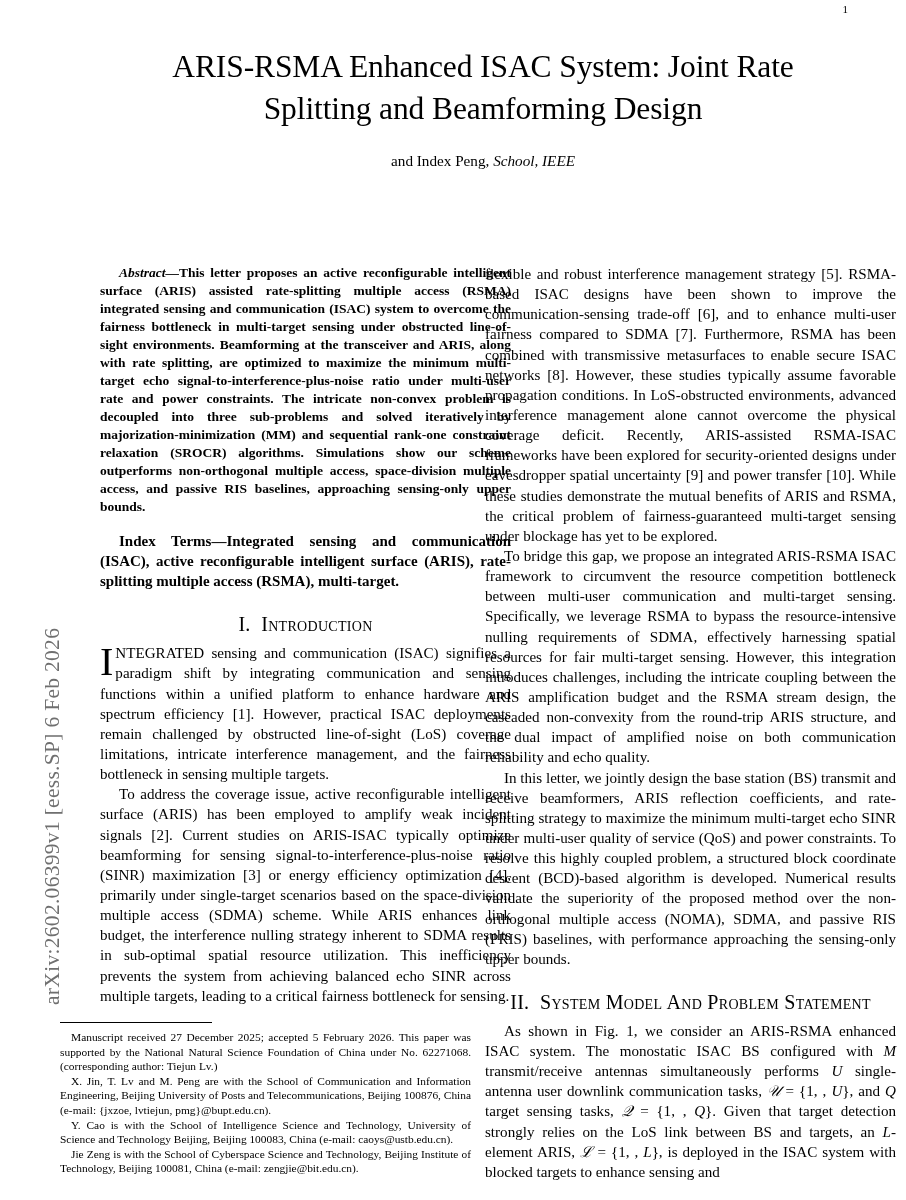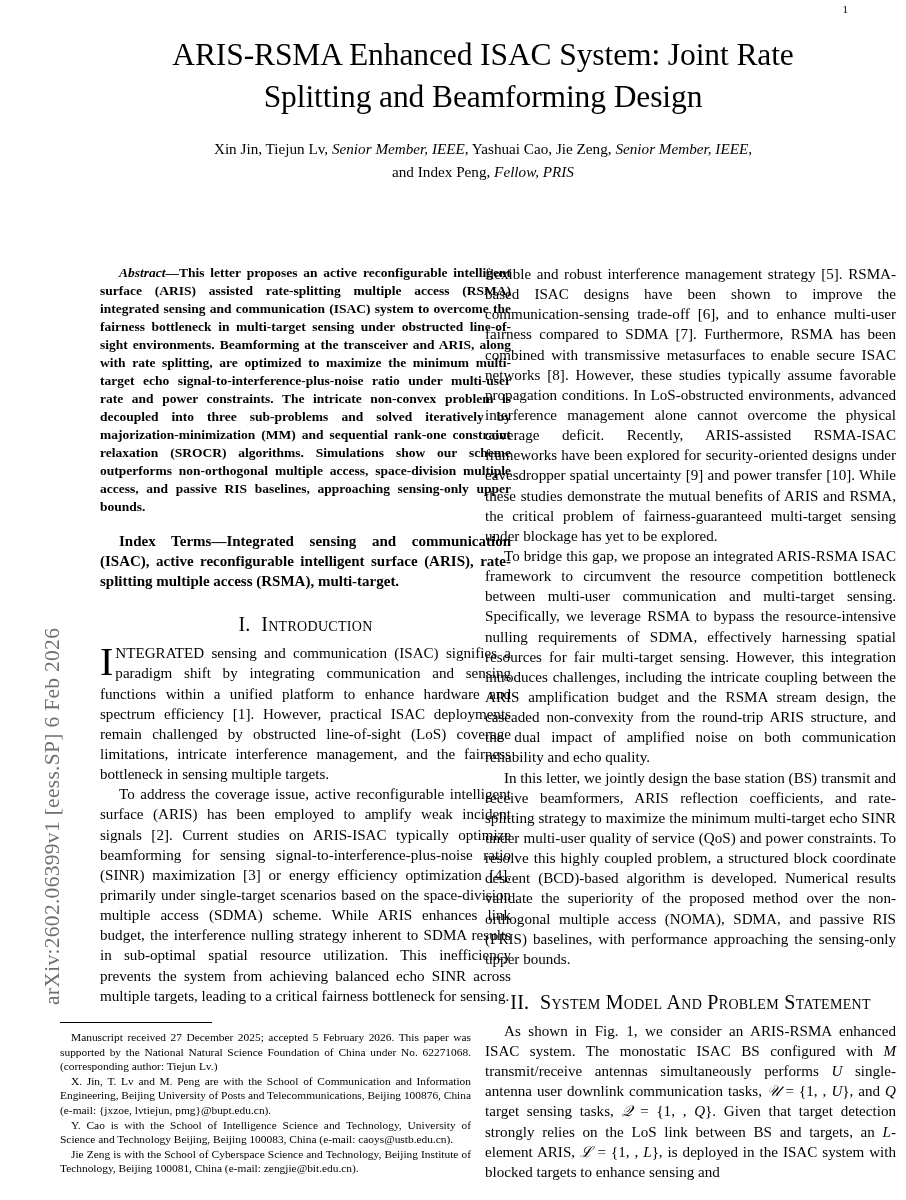"ARIS-RSMA Enhanced ISAC System: Joint" #title-block { top: 34px -> 46px }
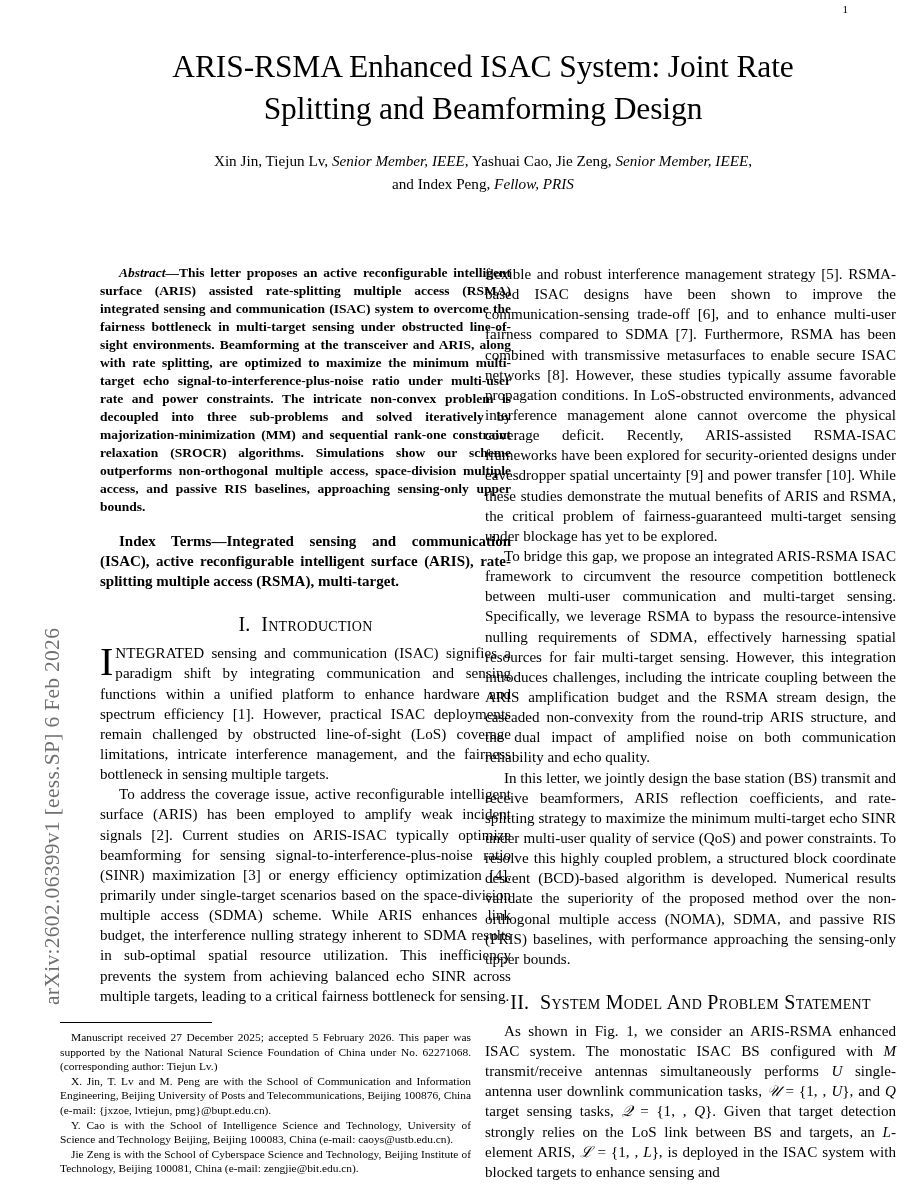"Xin Jin, Tiejun Lv, Senior" span.author-line { html: <span><span>Xin Jin, Tiejun Lv, </span><span>Senior Member, IEEE</span><span>, Yashuai Cao, Jie Zeng, </span><span>Senior Member, IEEE</span><span>,</span></span> -> none }
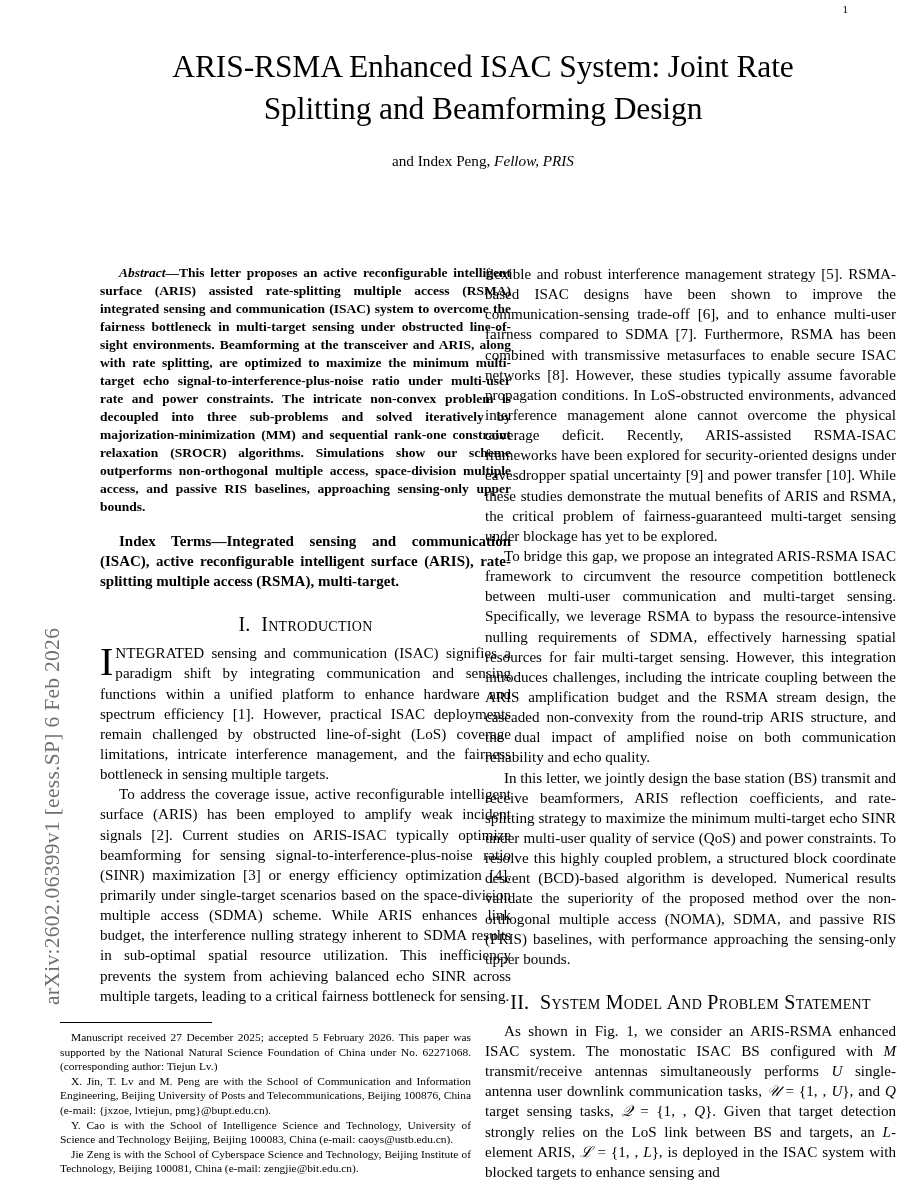"Fellow, PRIS" span.ital { text: Fellow, PRIS -> School, IEEE }
